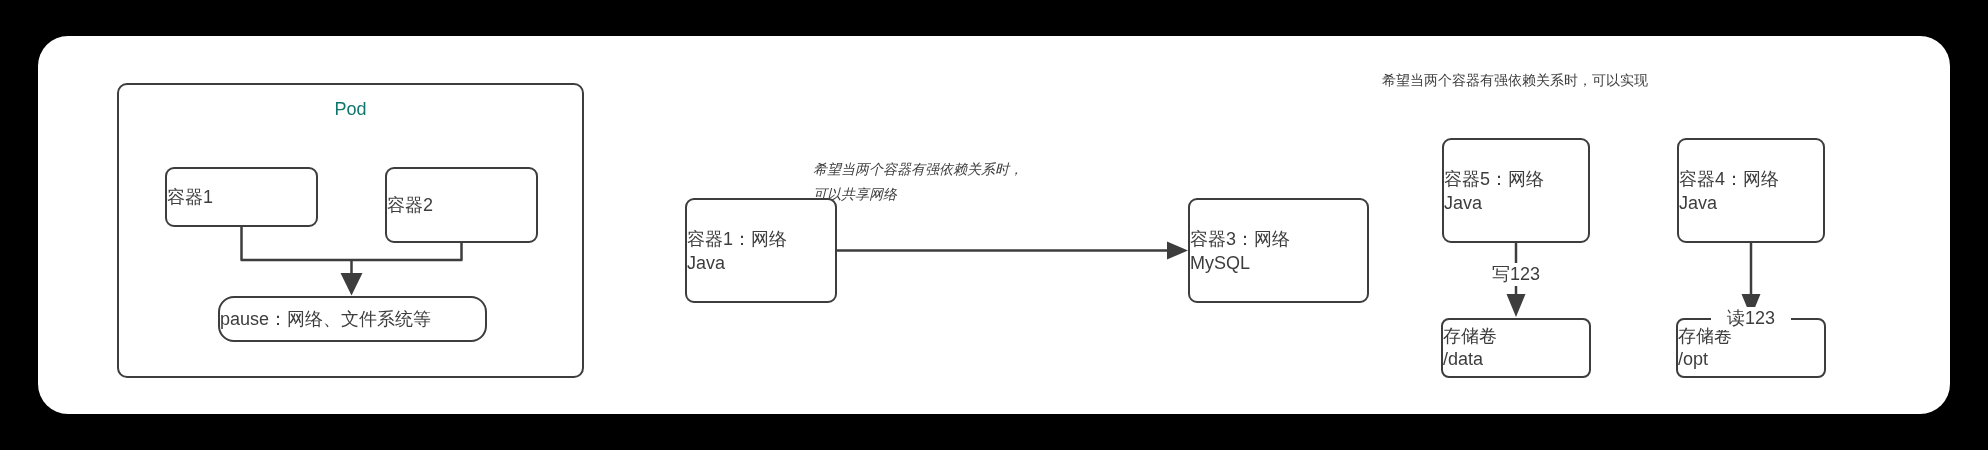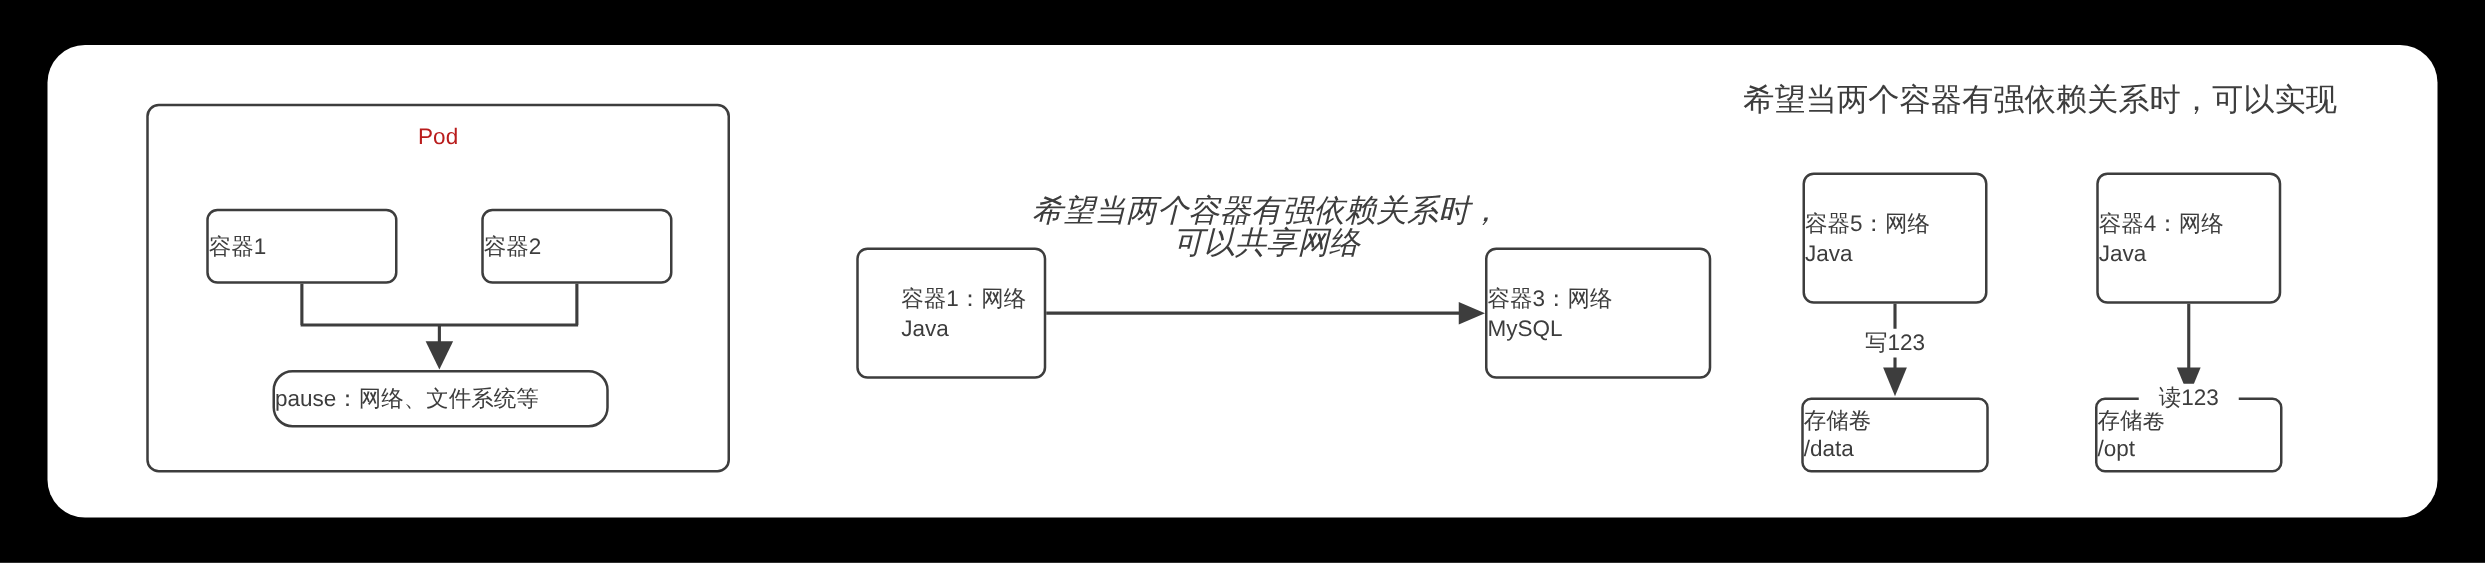"希望当两个容器有强依赖关系时，可以实现" .note { font-size: 25px -> 14px; text-align: center -> none }
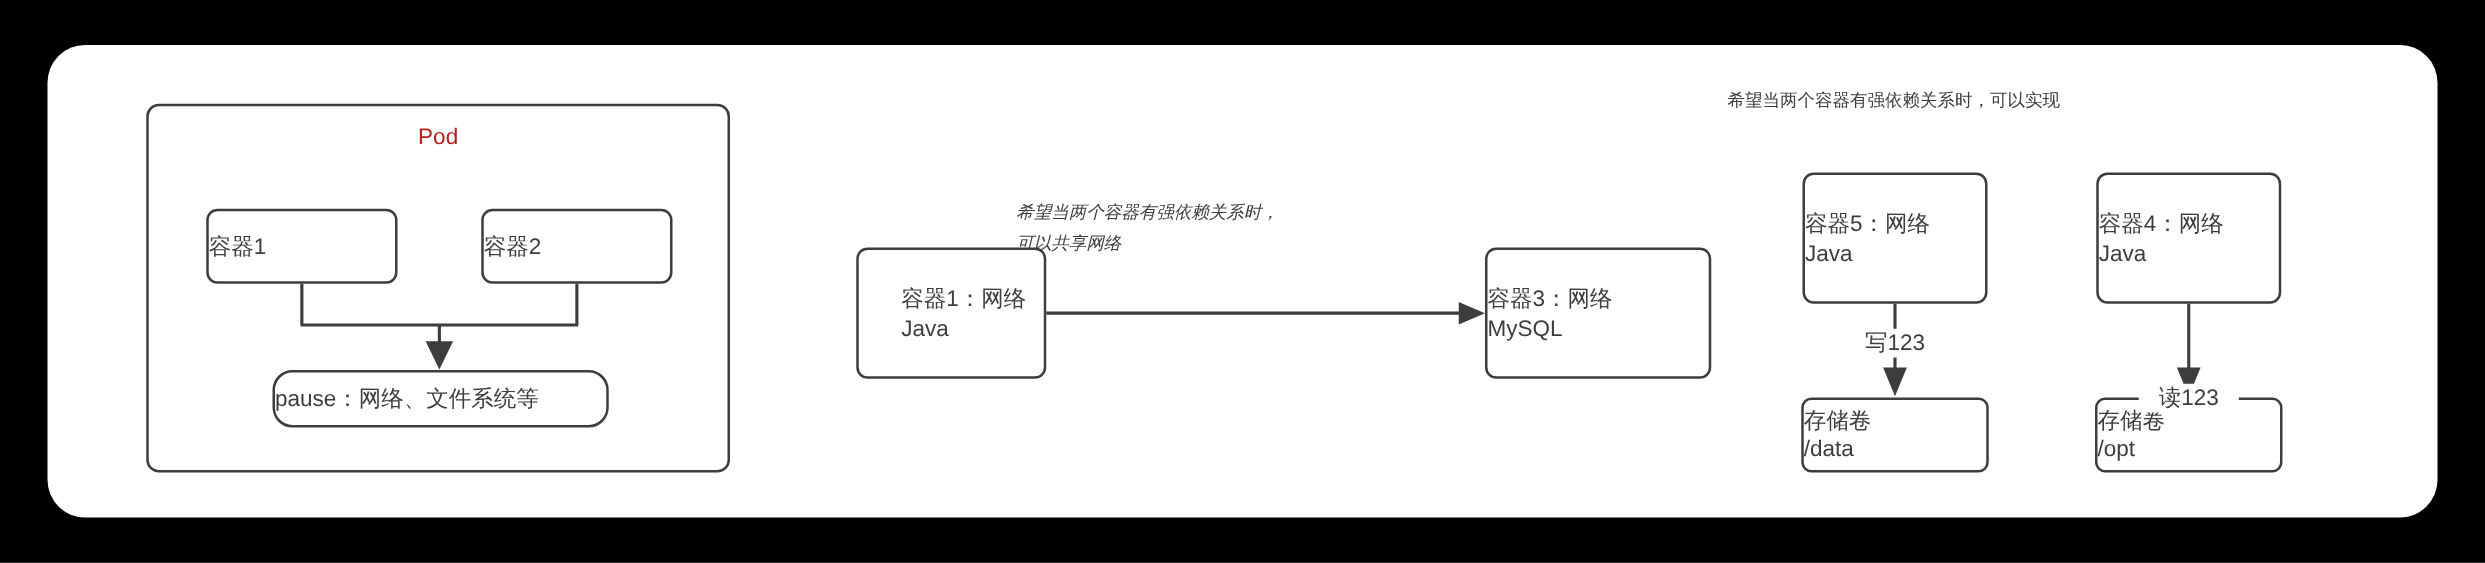"Pod" .group-title { color: #b91c1c -> #0f766e }
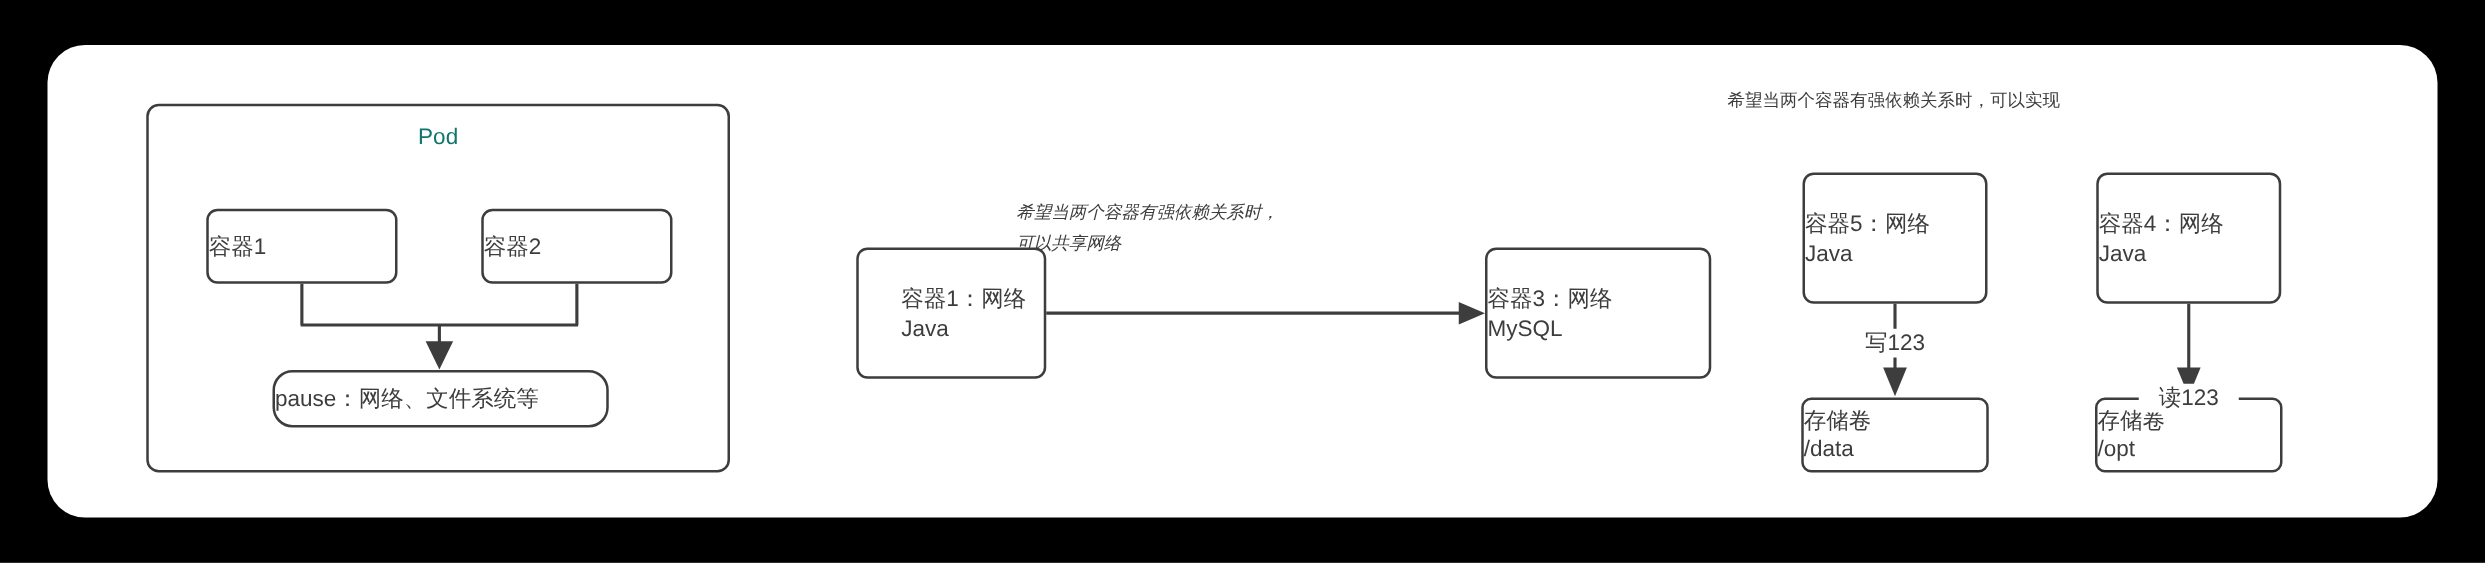"容器2" div.node { height: 60px -> 76px }
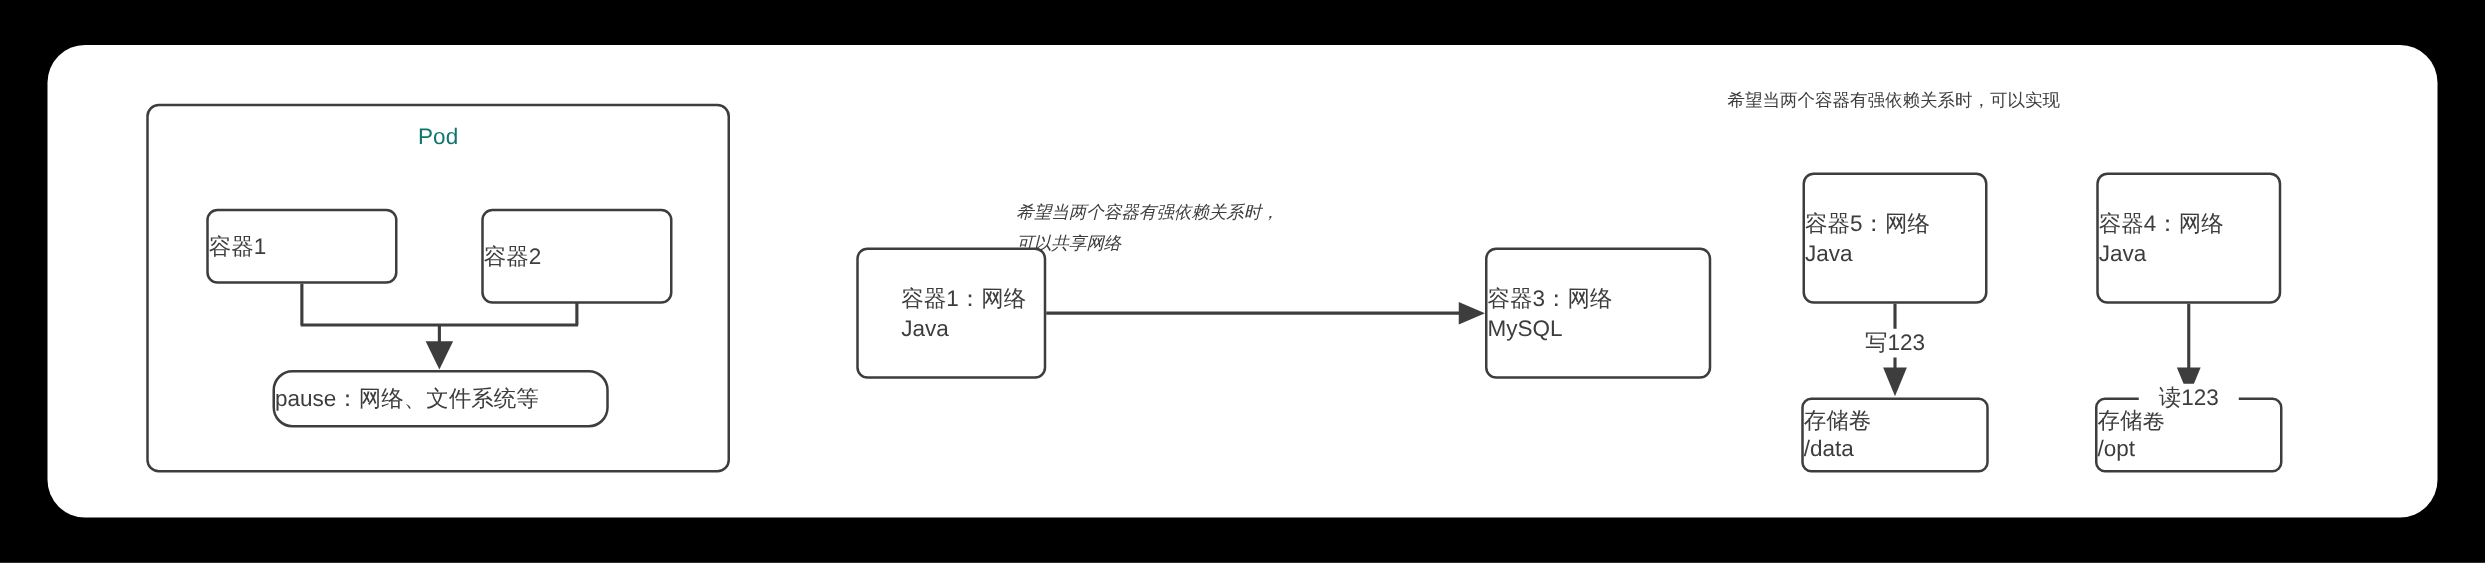"容器1：网络" div.node { padding-left: 34px -> none }
